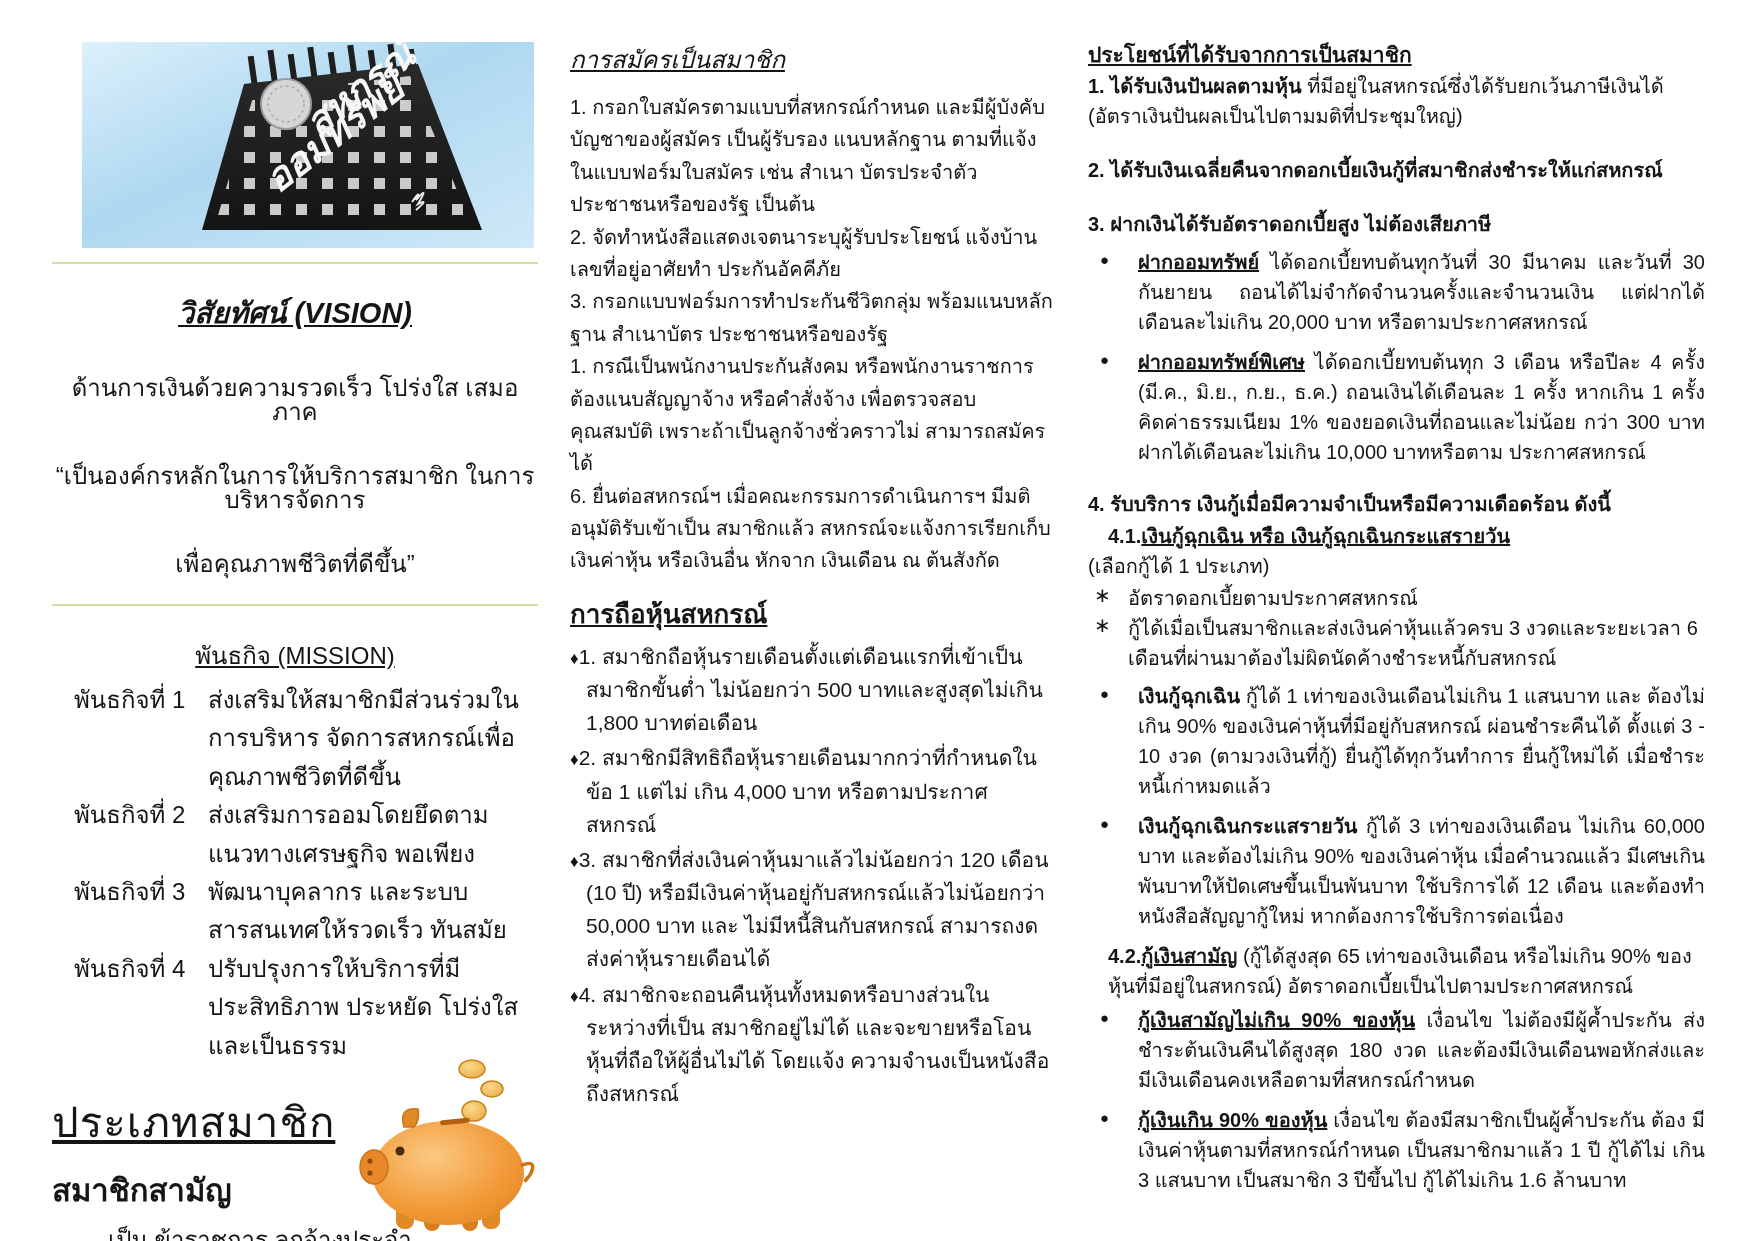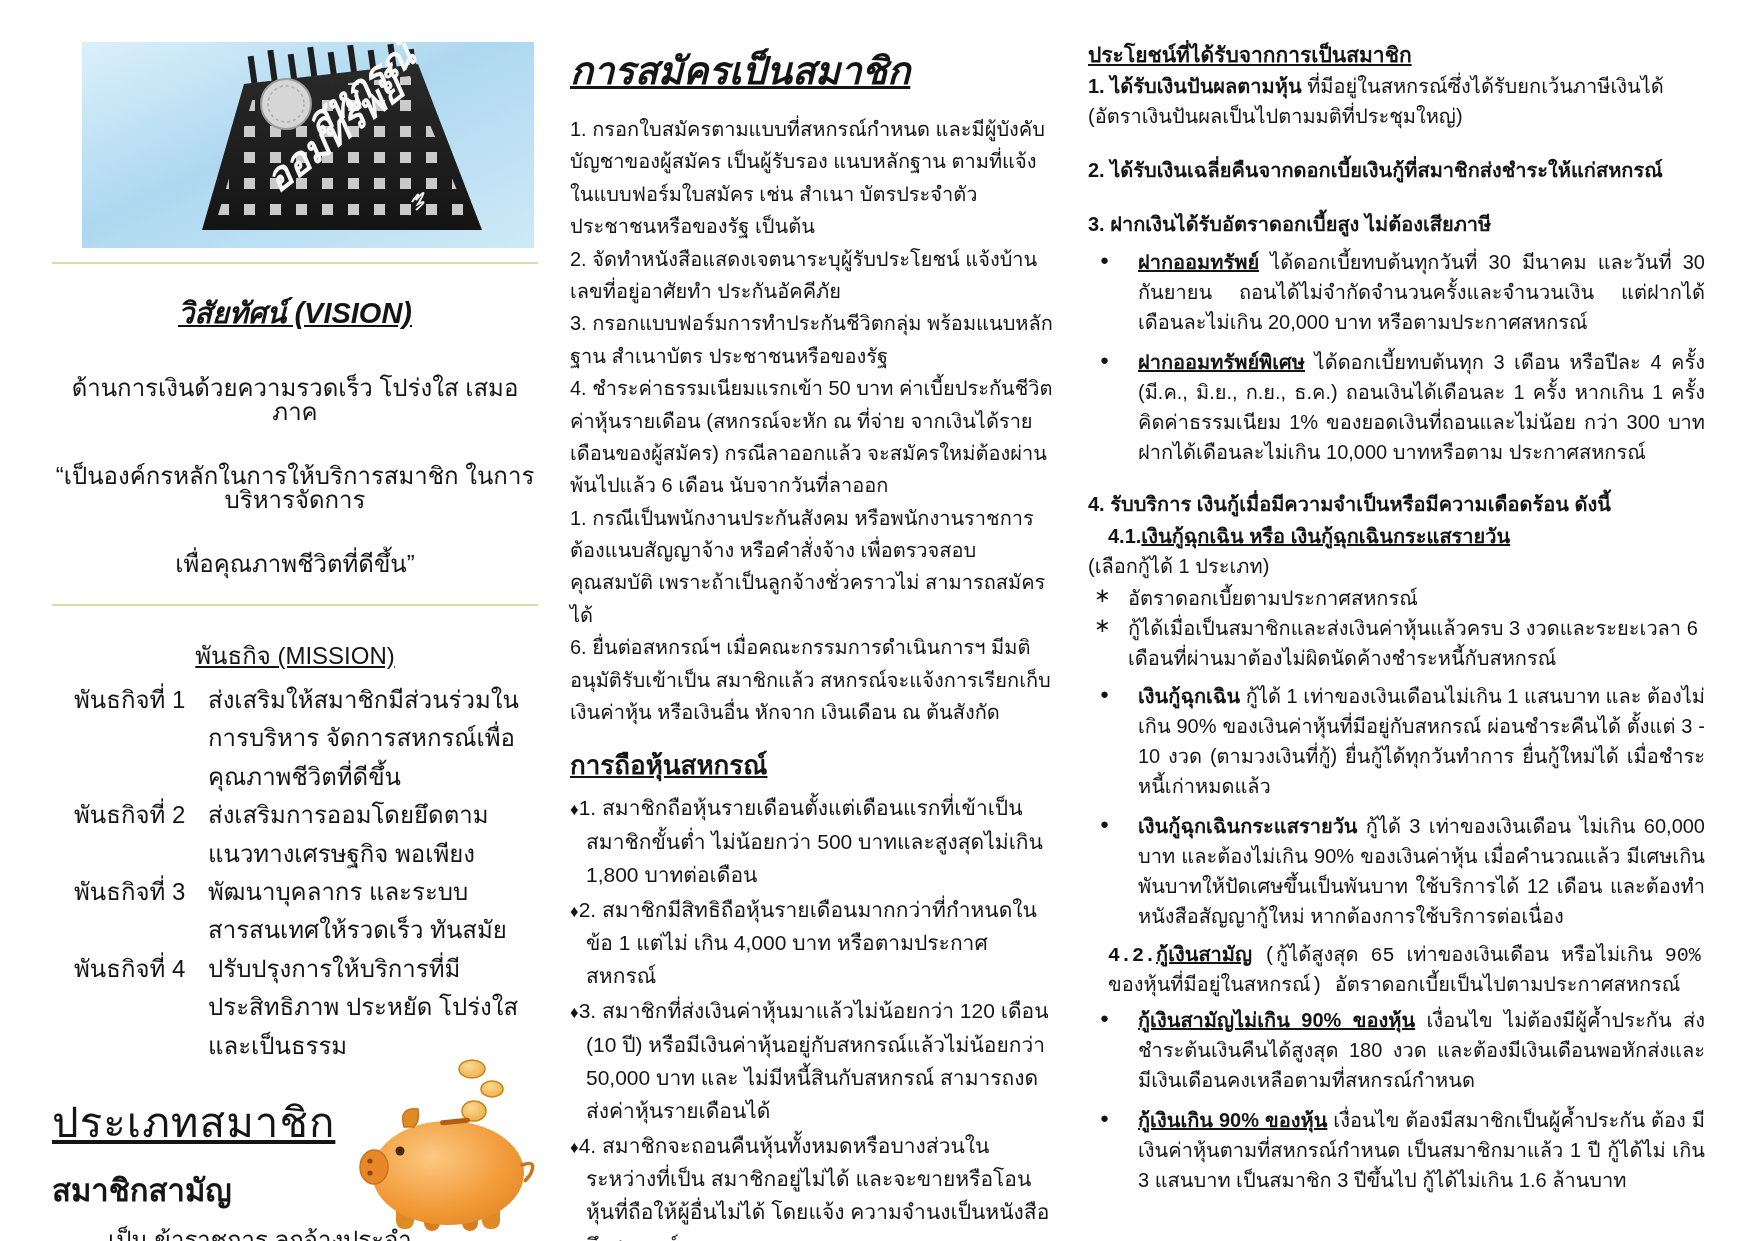"การสมัครเป็นสมาชิก" .apply-heading { font-size: 38px -> 24px; font-weight: bold -> normal }
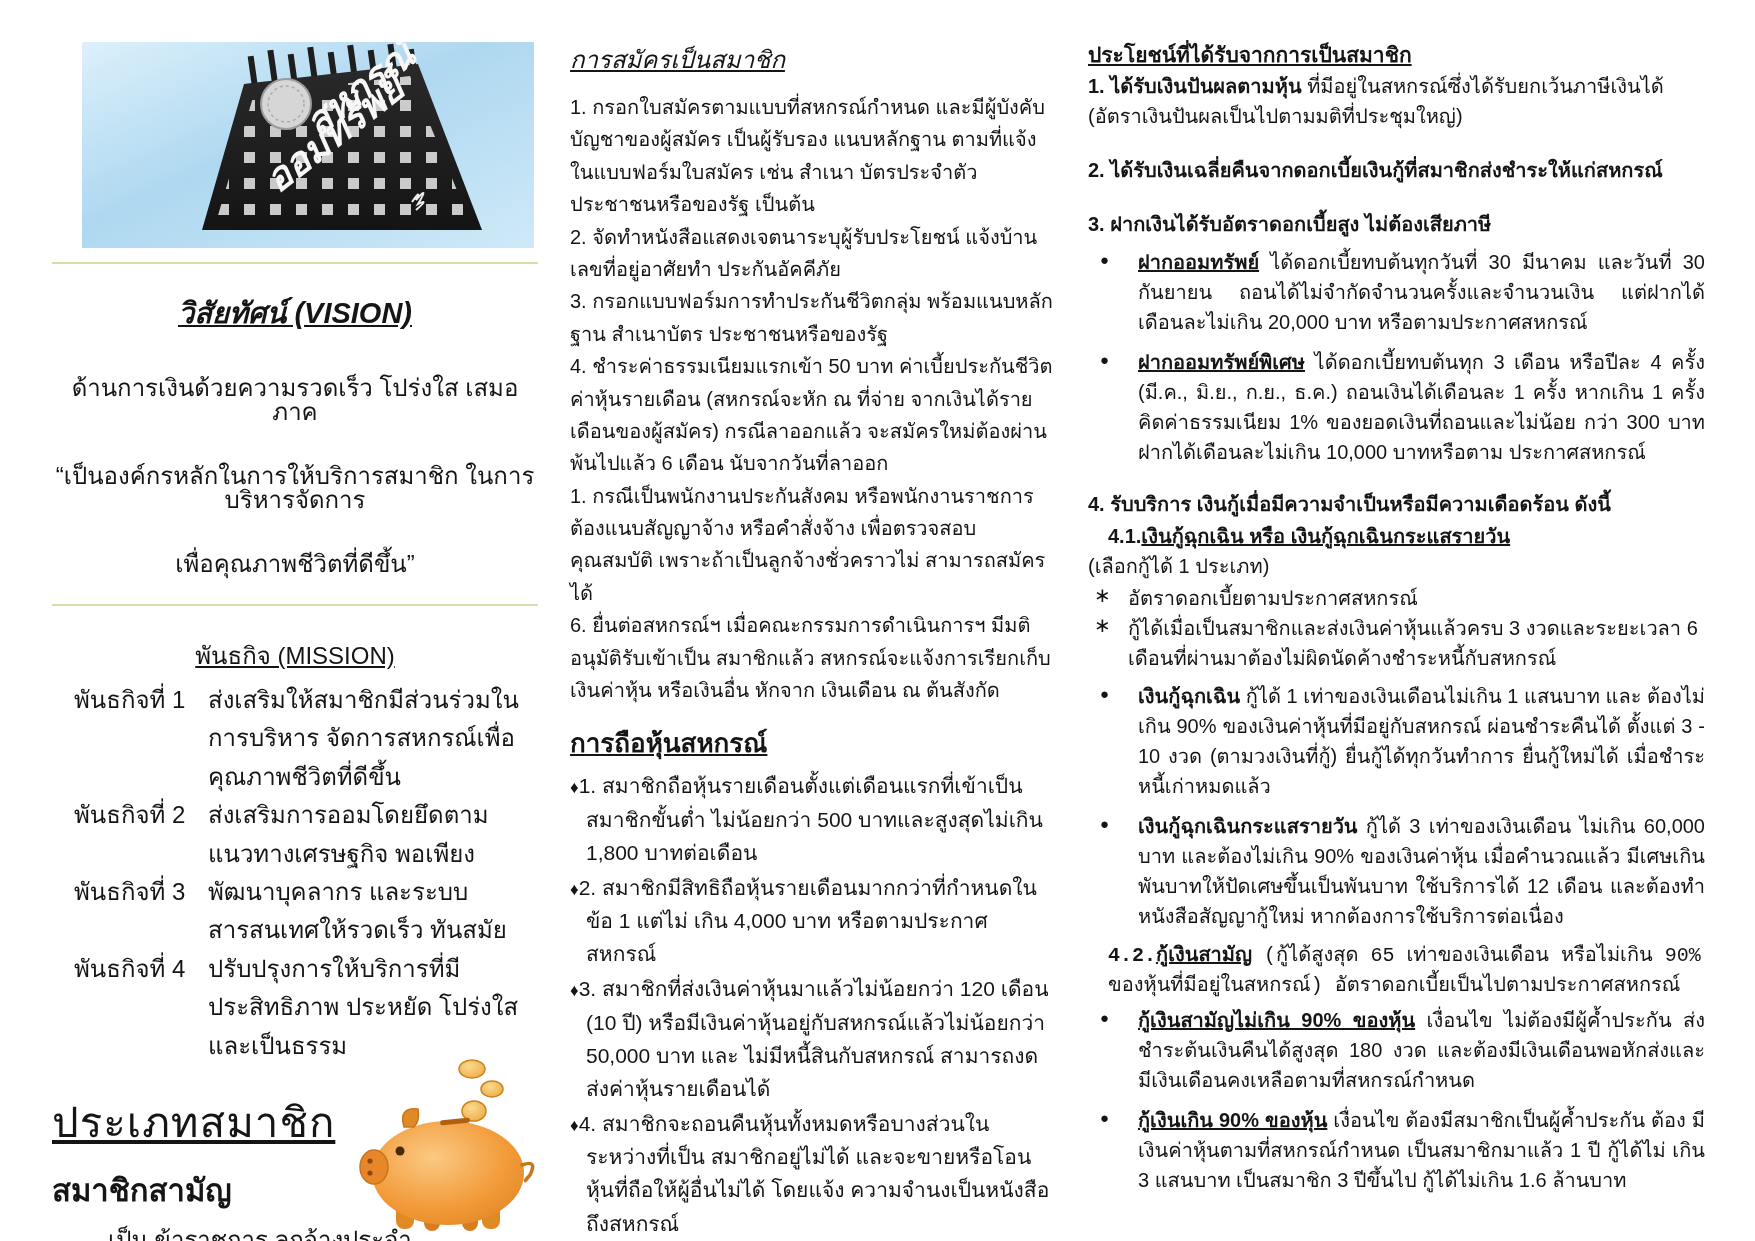"4. ชำระค่าธรรมเนียมแรกเข้า 50 บาท" p.apply-item { html: <p>4. ชำระค่าธรรมเนียมแรกเข้า 50 บาท ค่าเบี้ยประกันชีวิต ค่าหุ้นรายเดือน (สหกรณ์จะหัก ณ ที่จ่าย จากเงินได้รายเดือนของผู้สมัคร) กรณีลาออกแล้ว จะสมัครใหม่ต้องผ่านพ้นไปแล้ว 6 เดือน นับจากวันที่ลาออก</p> -> none }
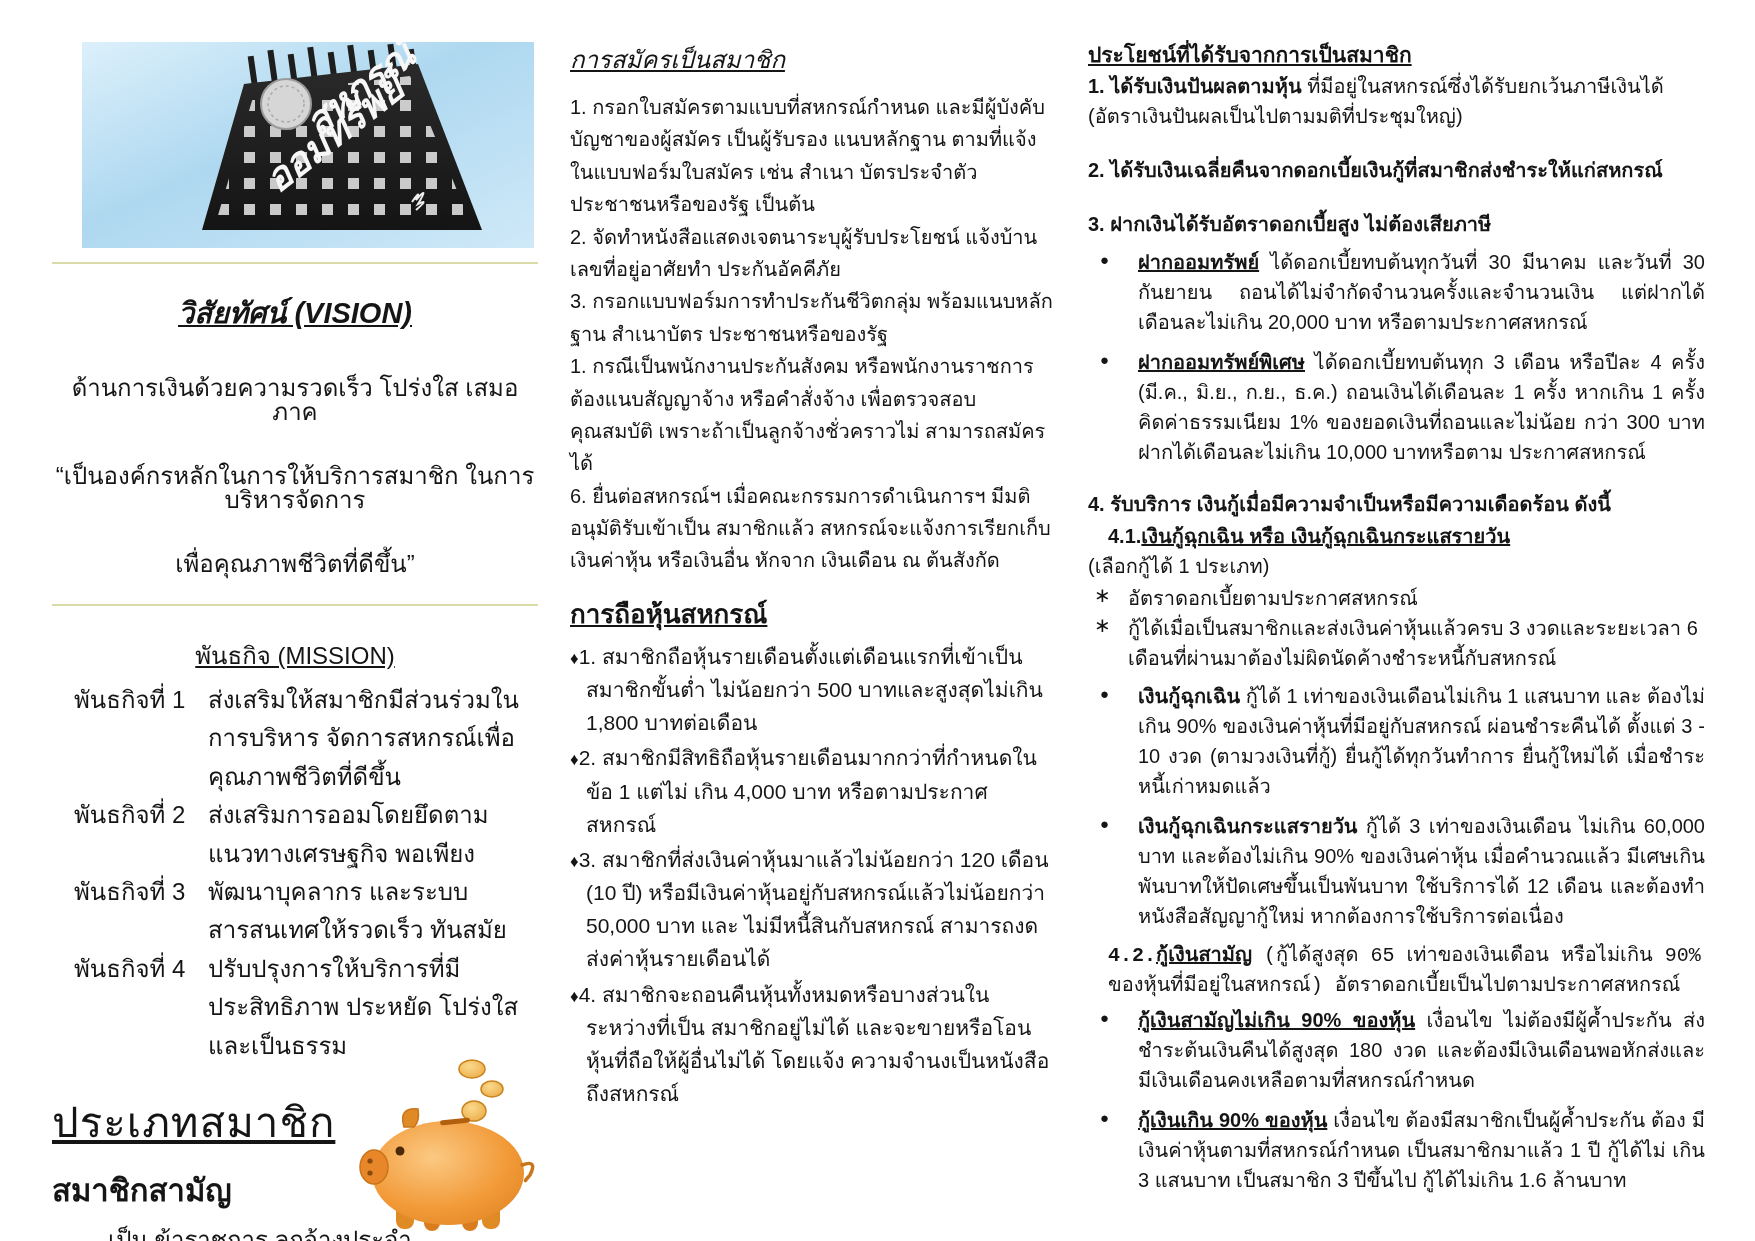"4.2.กู้เงินสามัญ (กู้ได้สูงสุด 65" p.loan-sub { font-family: Liberation Mono, monospace -> none }
